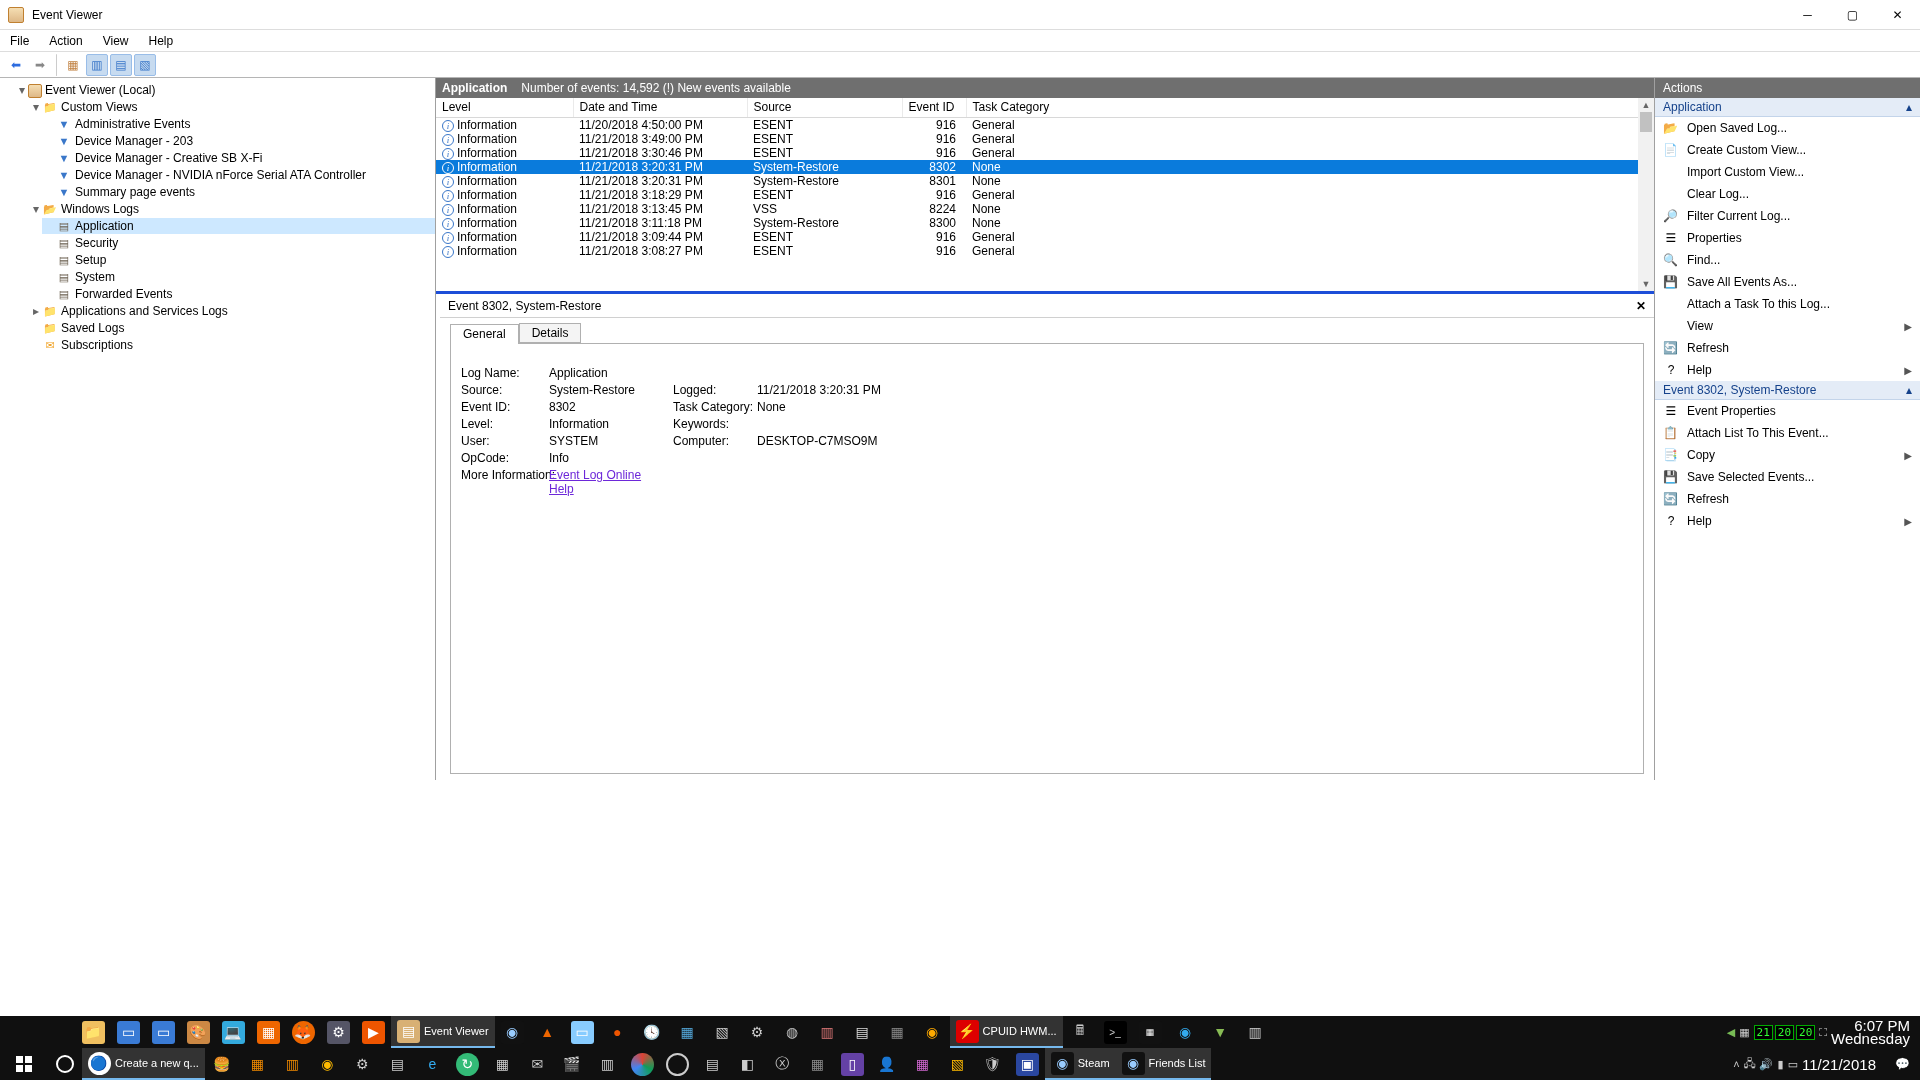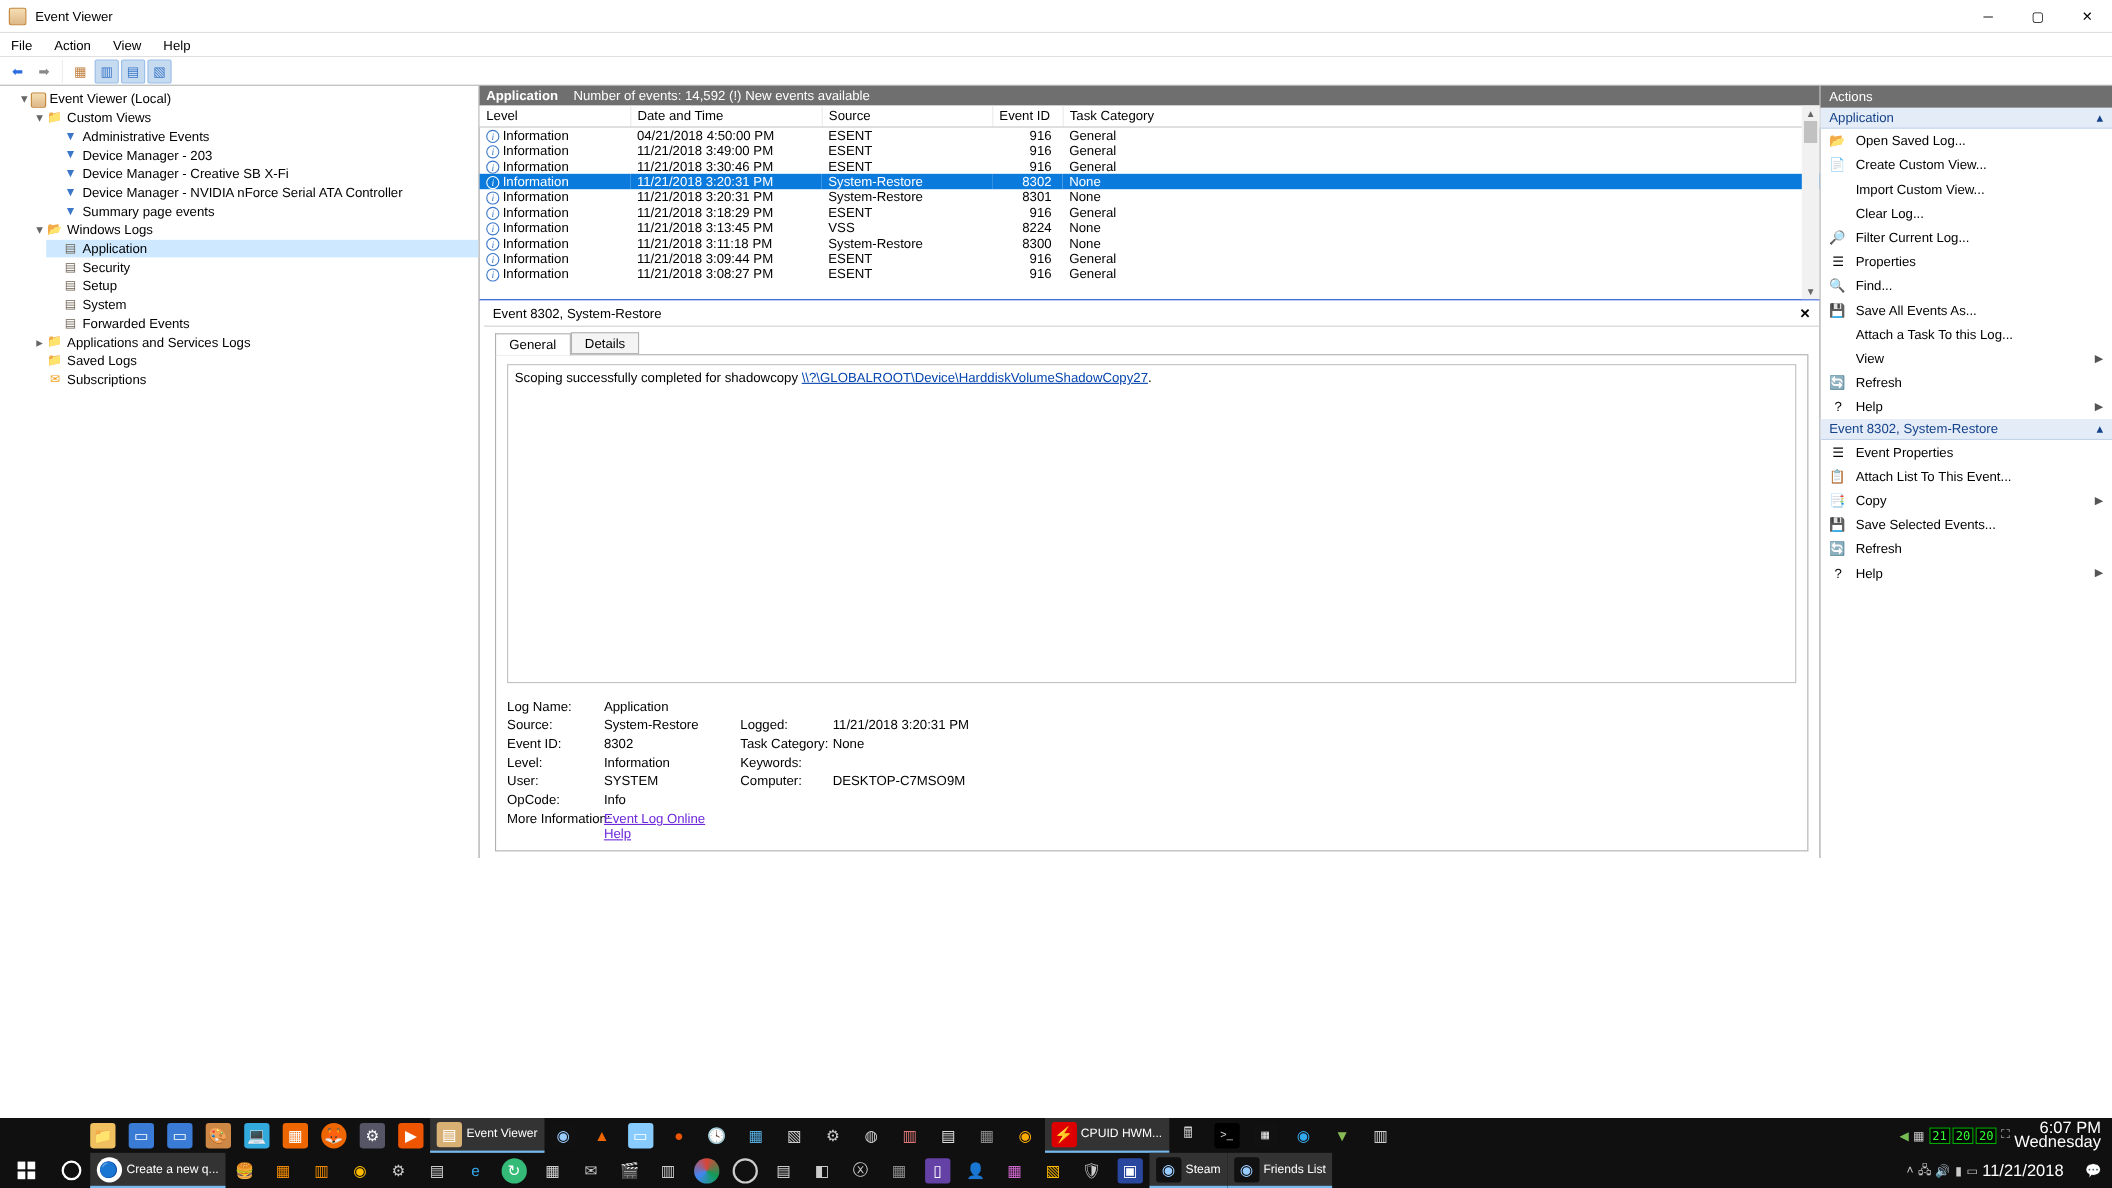"Level" .grid { border-bottom: 1px solid #1d4ed8 -> 3px solid #1d4ed8 }
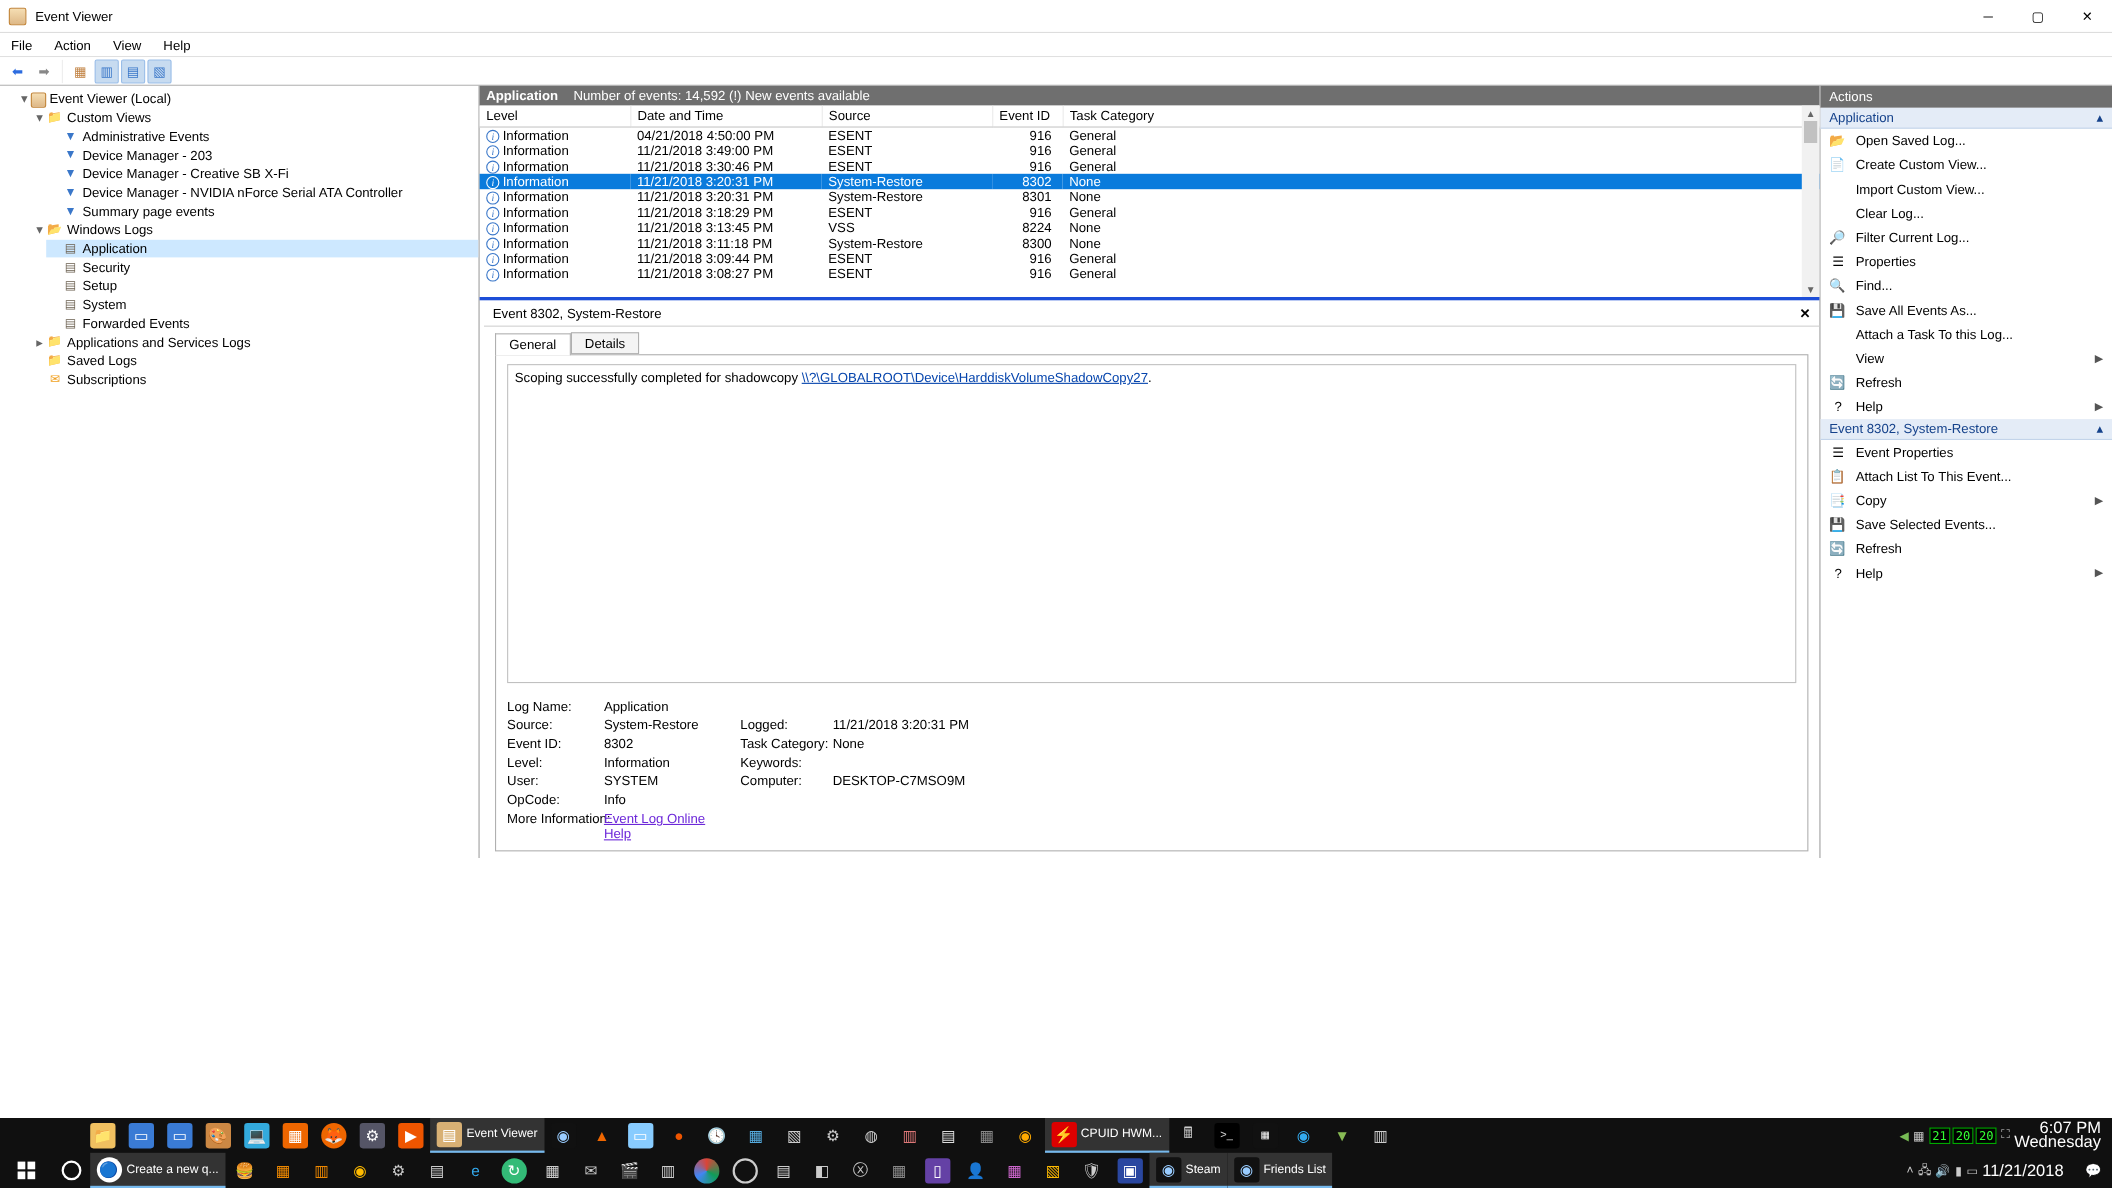"04/21/2018 4:50:00 PM" td.c-dt { text: 04/21/2018 -> 11/20/2018 }
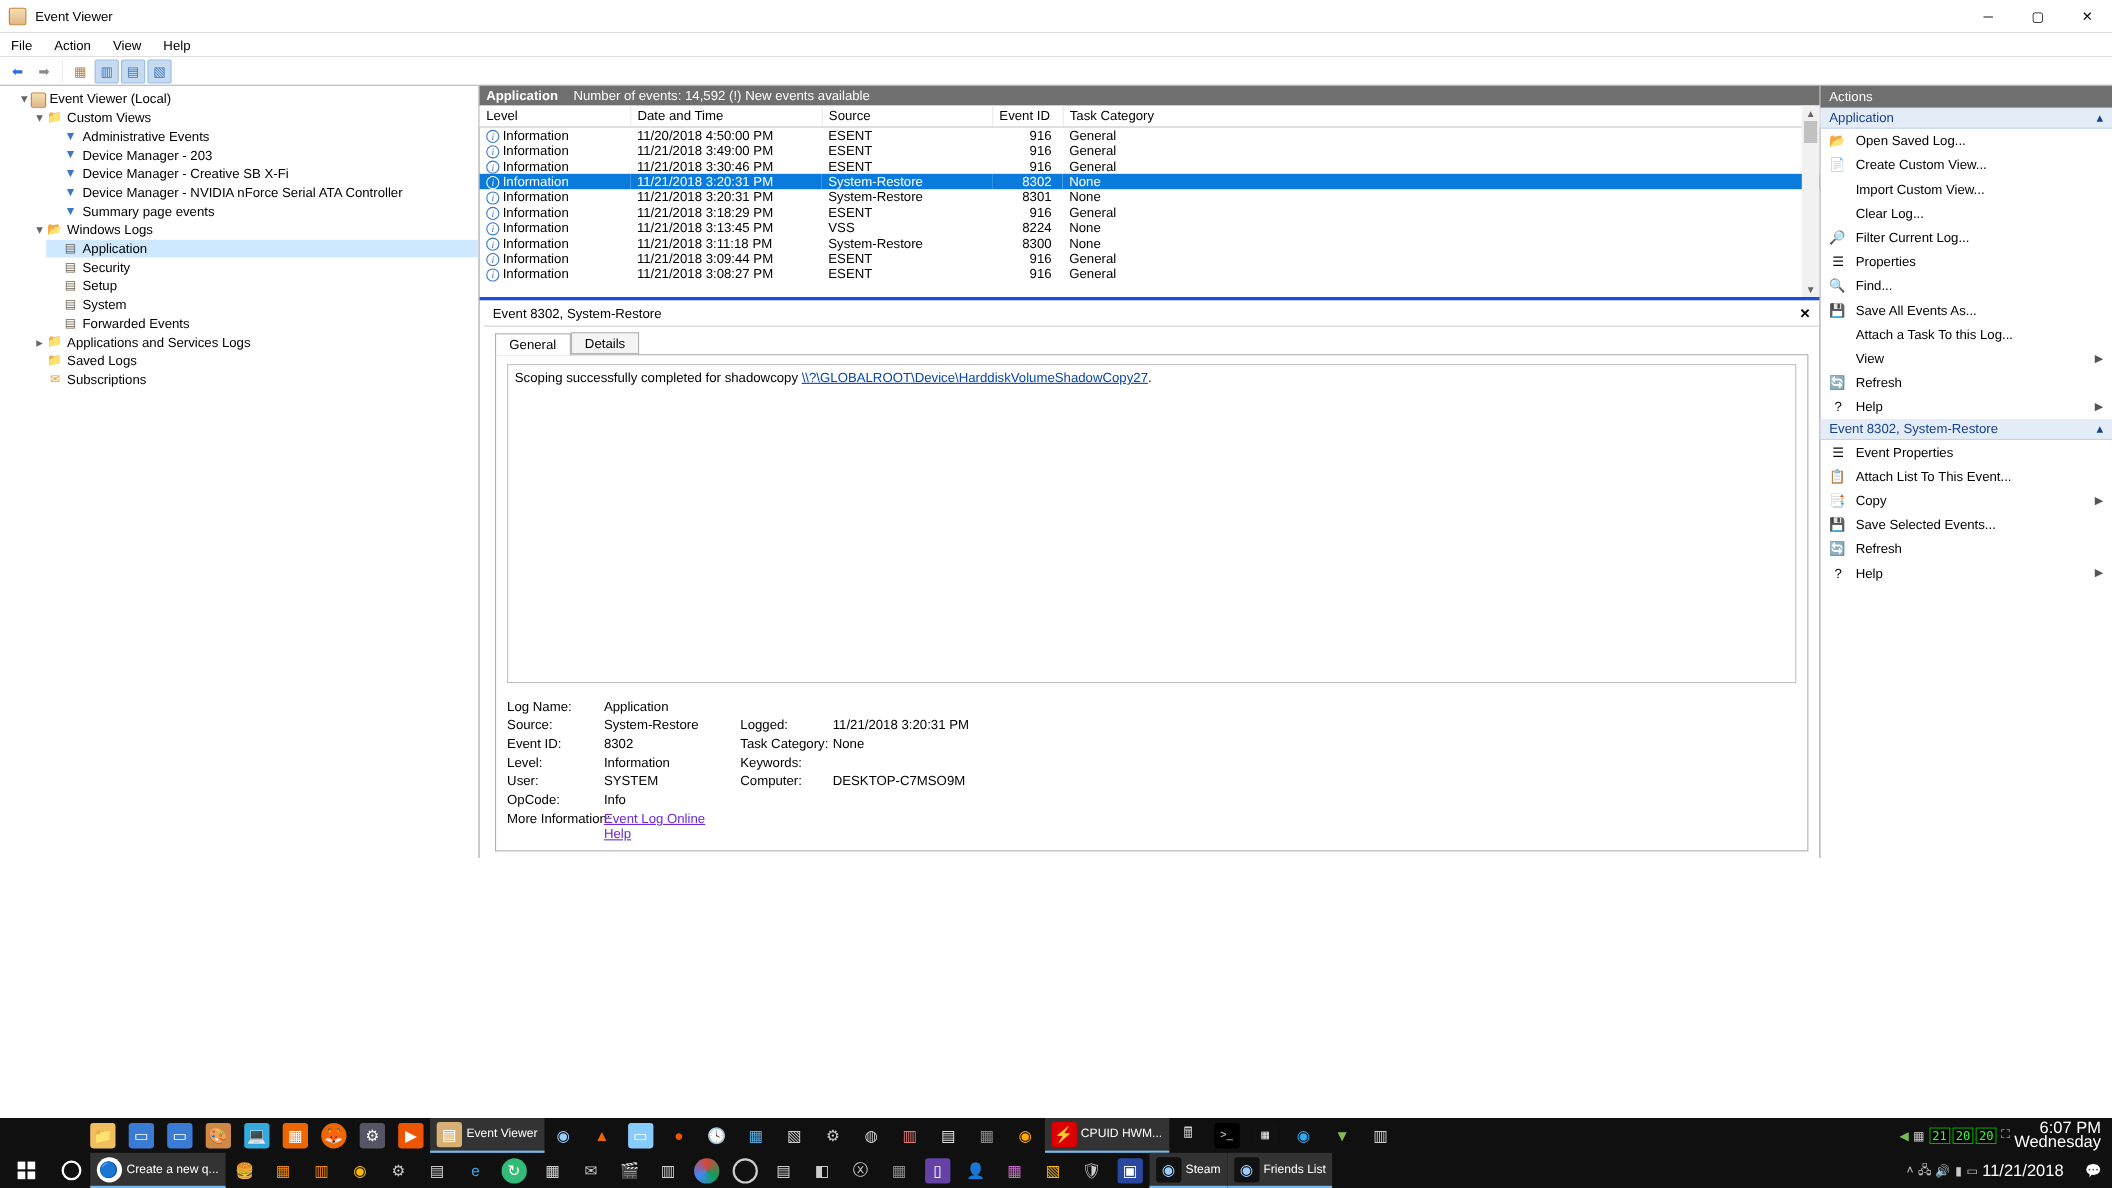"Scoping successfully completed for" div.msgbox { html: <div> <span>Scoping successfully completed for shadowcopy </span><a>\\?\GLOBALROOT\Device\HarddiskVolumeShadowCopy27</a><span>.</span> </div> -> none }
